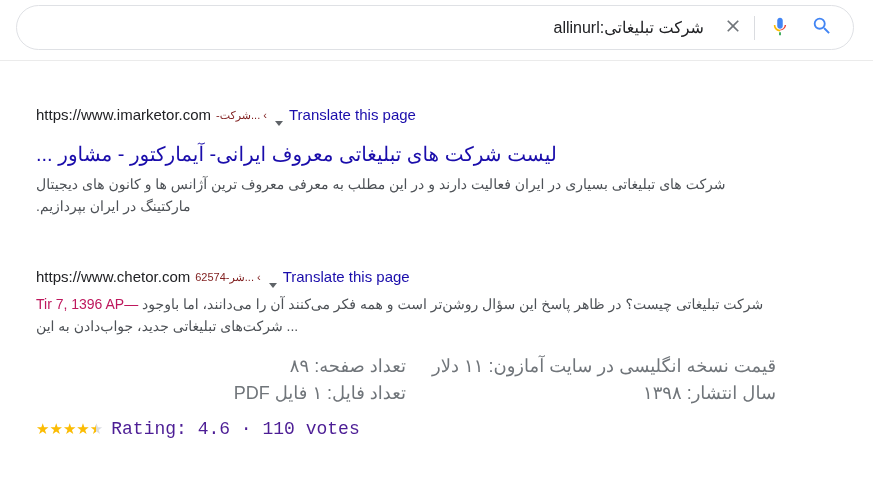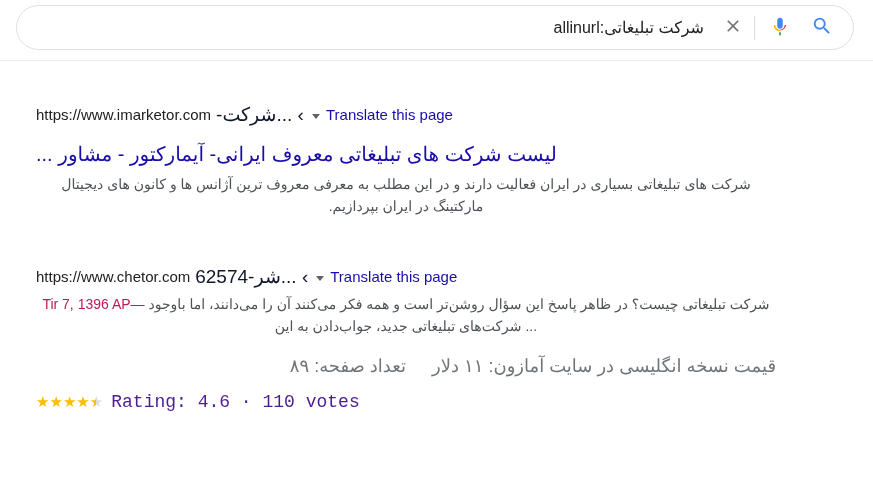"https://www.imarketor.com" .url-line { align-items: center -> flex-end }
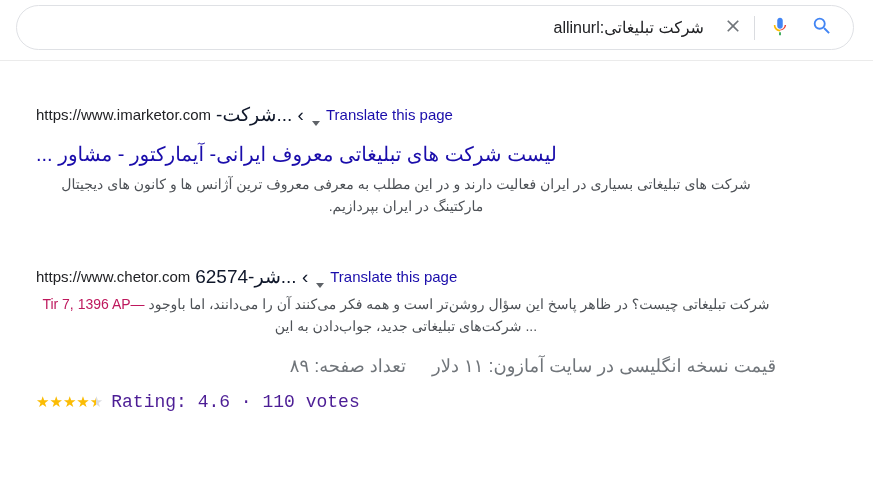"› ...شرکت-" .url-crumbs { color: #0f172a -> #7f1d1d; font-size: 19px -> 11px }
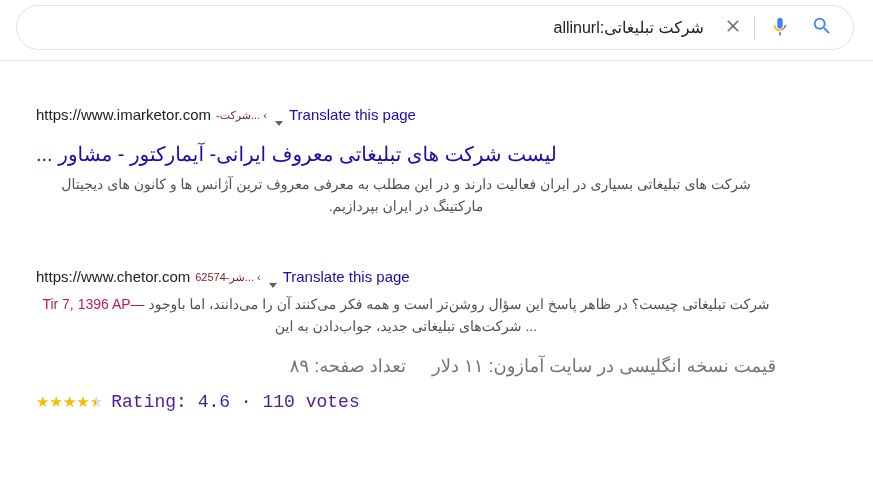"شرکت های تبلیغاتی بسیاری در" .snippet { text-align: center -> left }
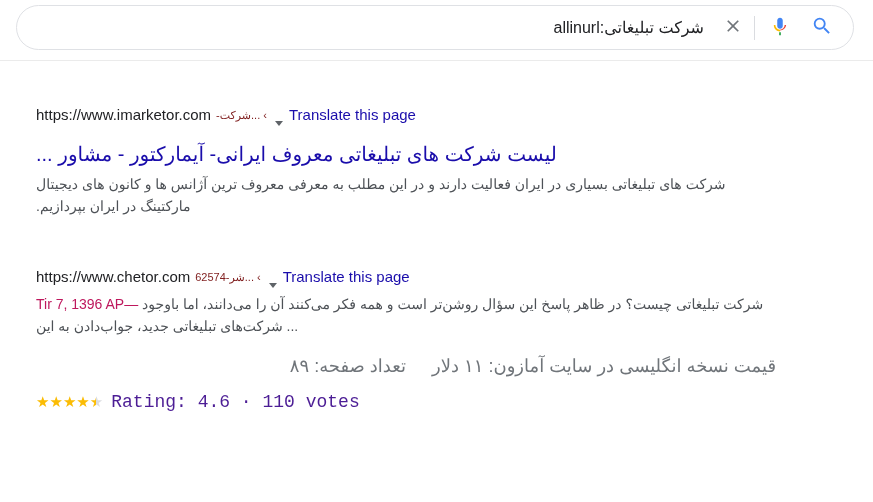"تعداد فایل: ۱ فایل PDF" div.meta-cell { html: none -> <div>تعداد فایل: ۱ فایل PDF</div> }
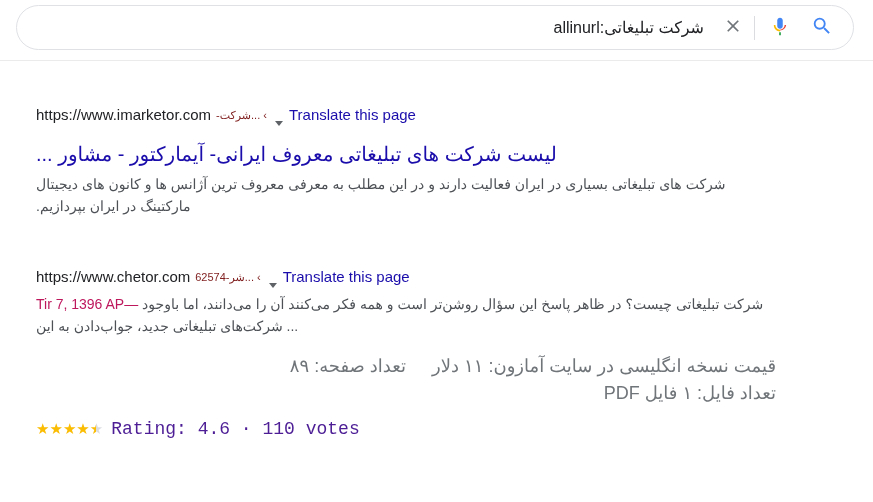"سال انتشار: ۱۳۹۸" div.meta-cell { html: none -> <div>سال انتشار: ۱۳۹۸</div> }
